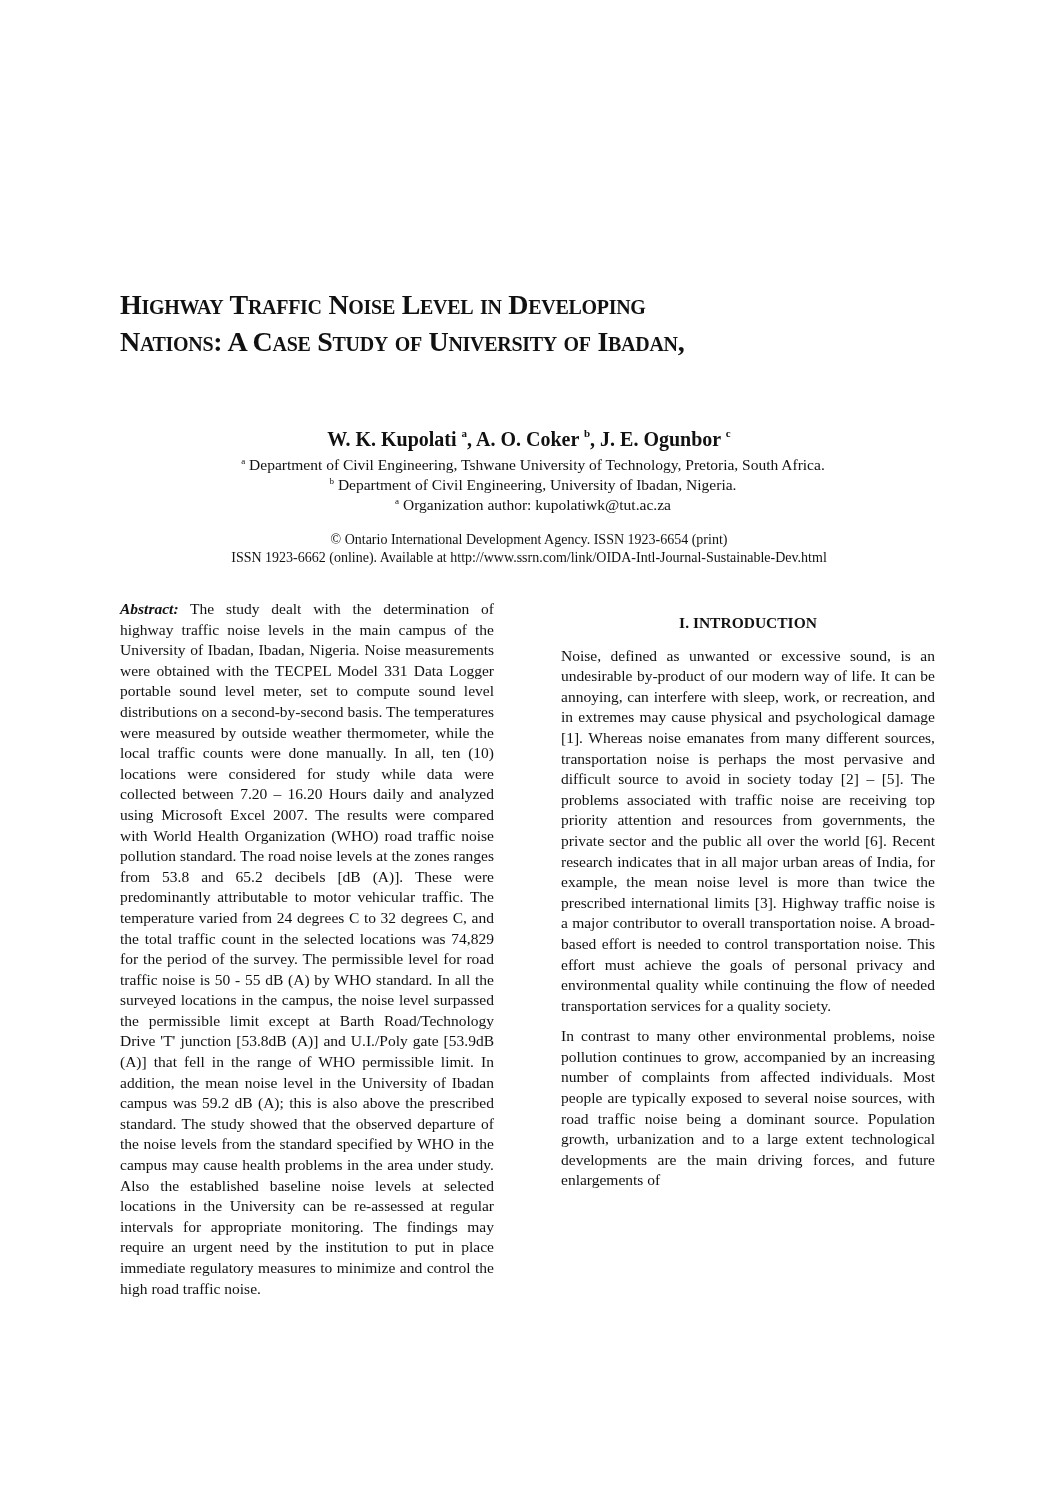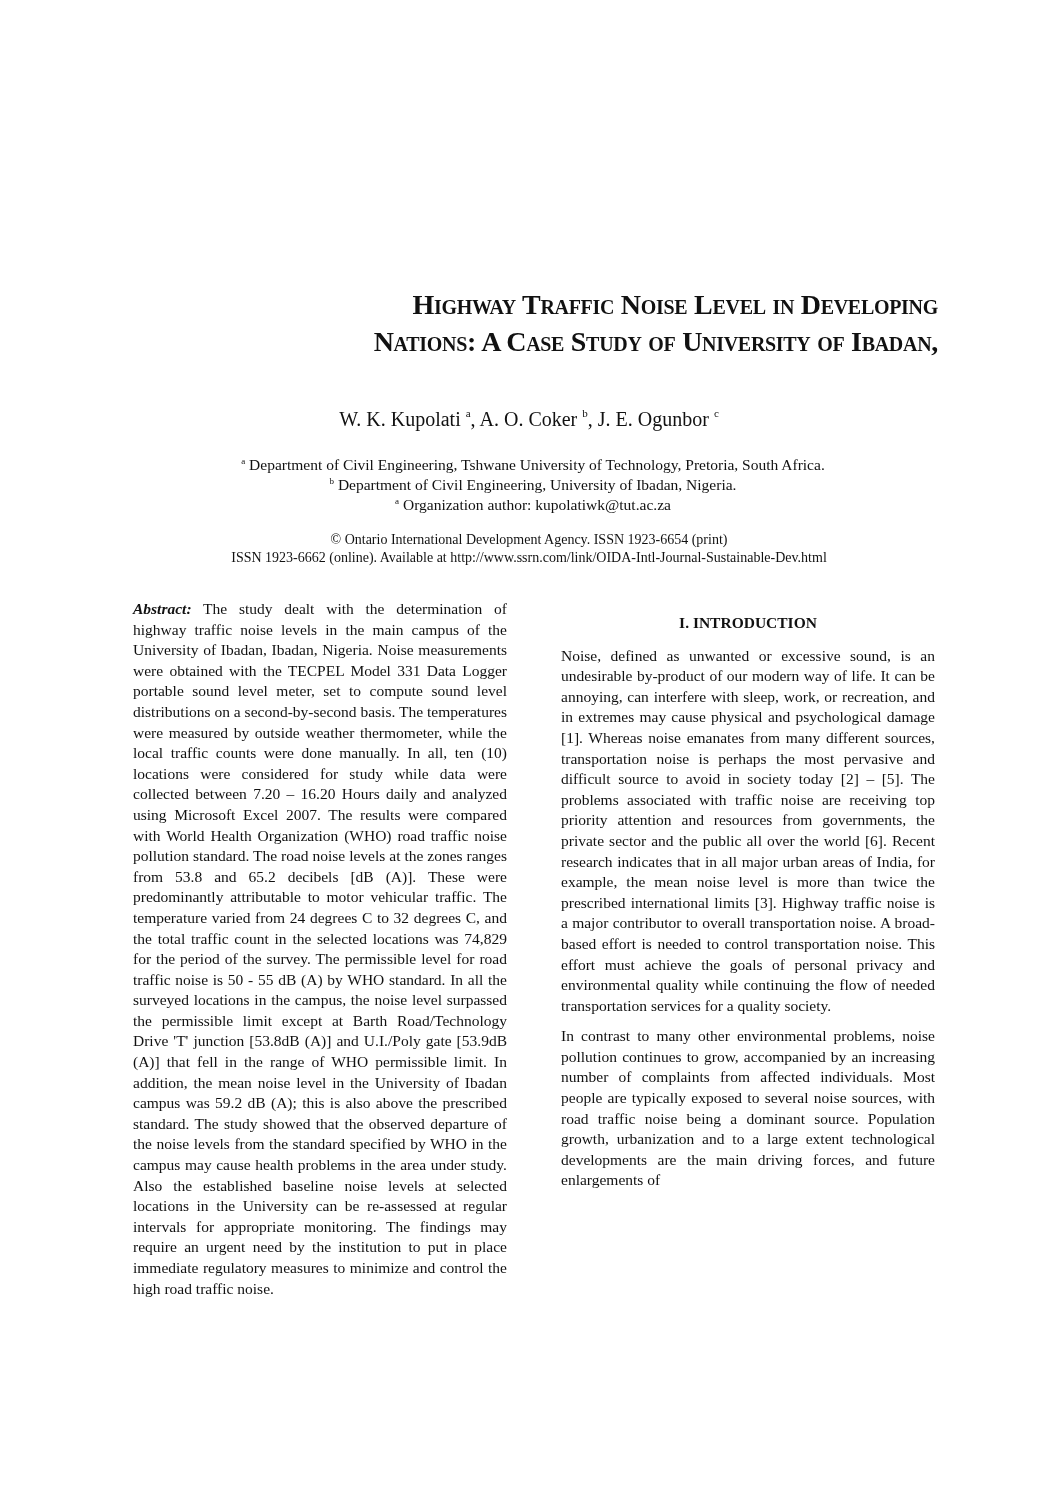"Highway Traffic Noise Level in" .title { text-align: right -> left }
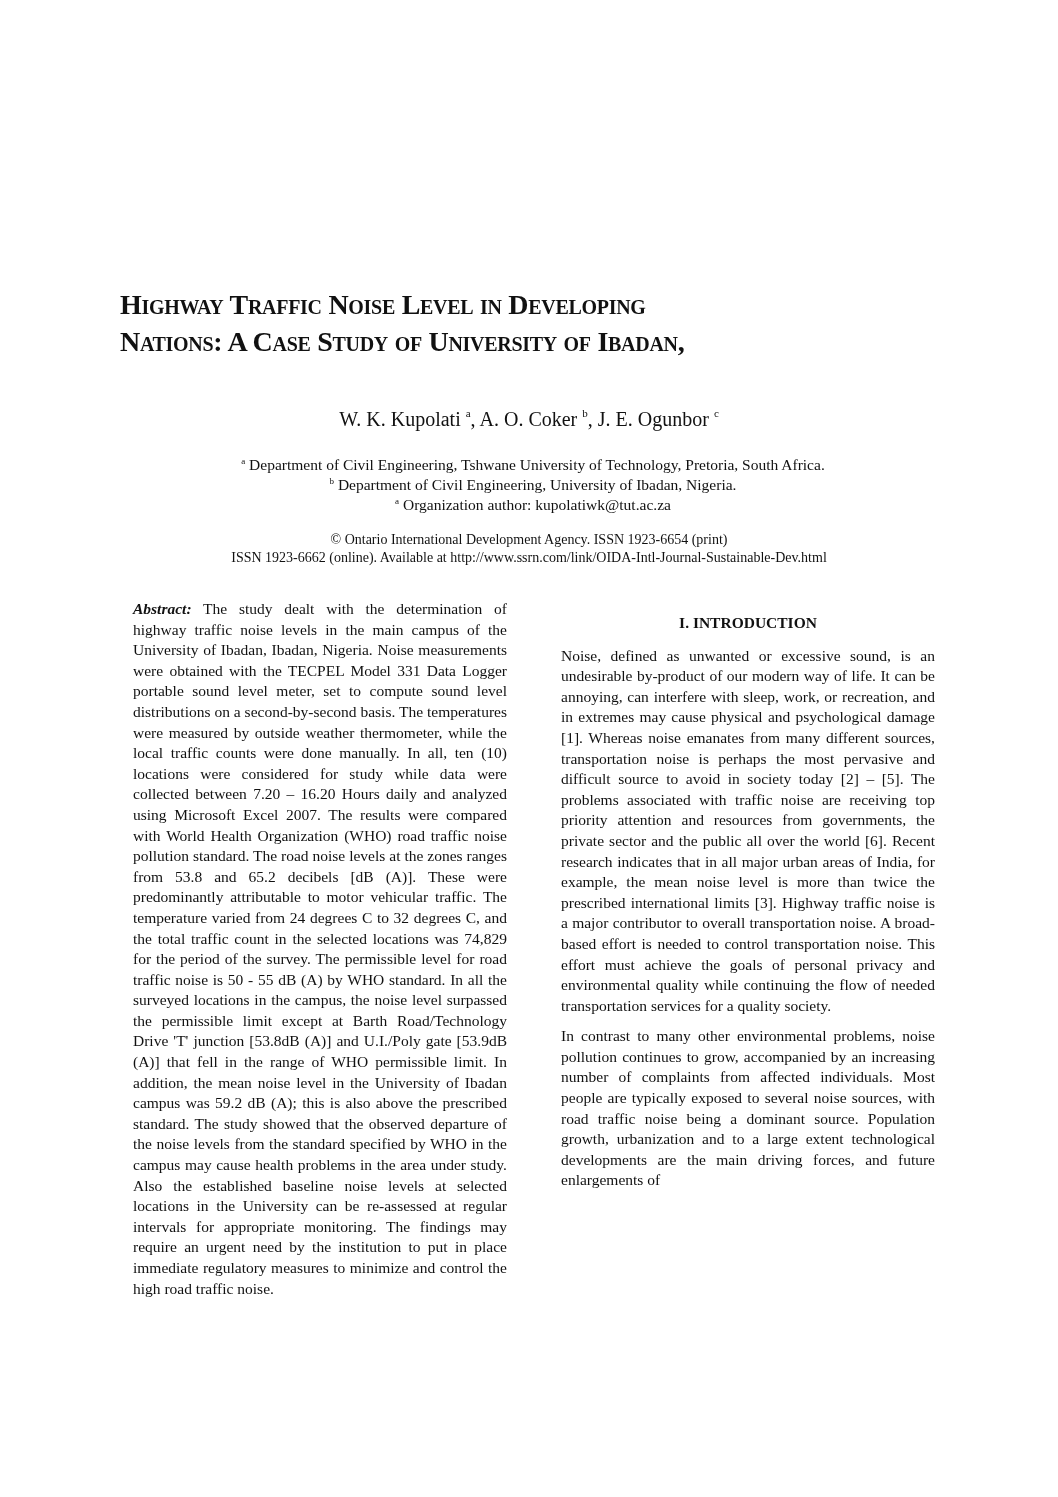"W. K. Kupolati a, A." .authors { font-weight: normal -> bold; top: 400px -> 420px }
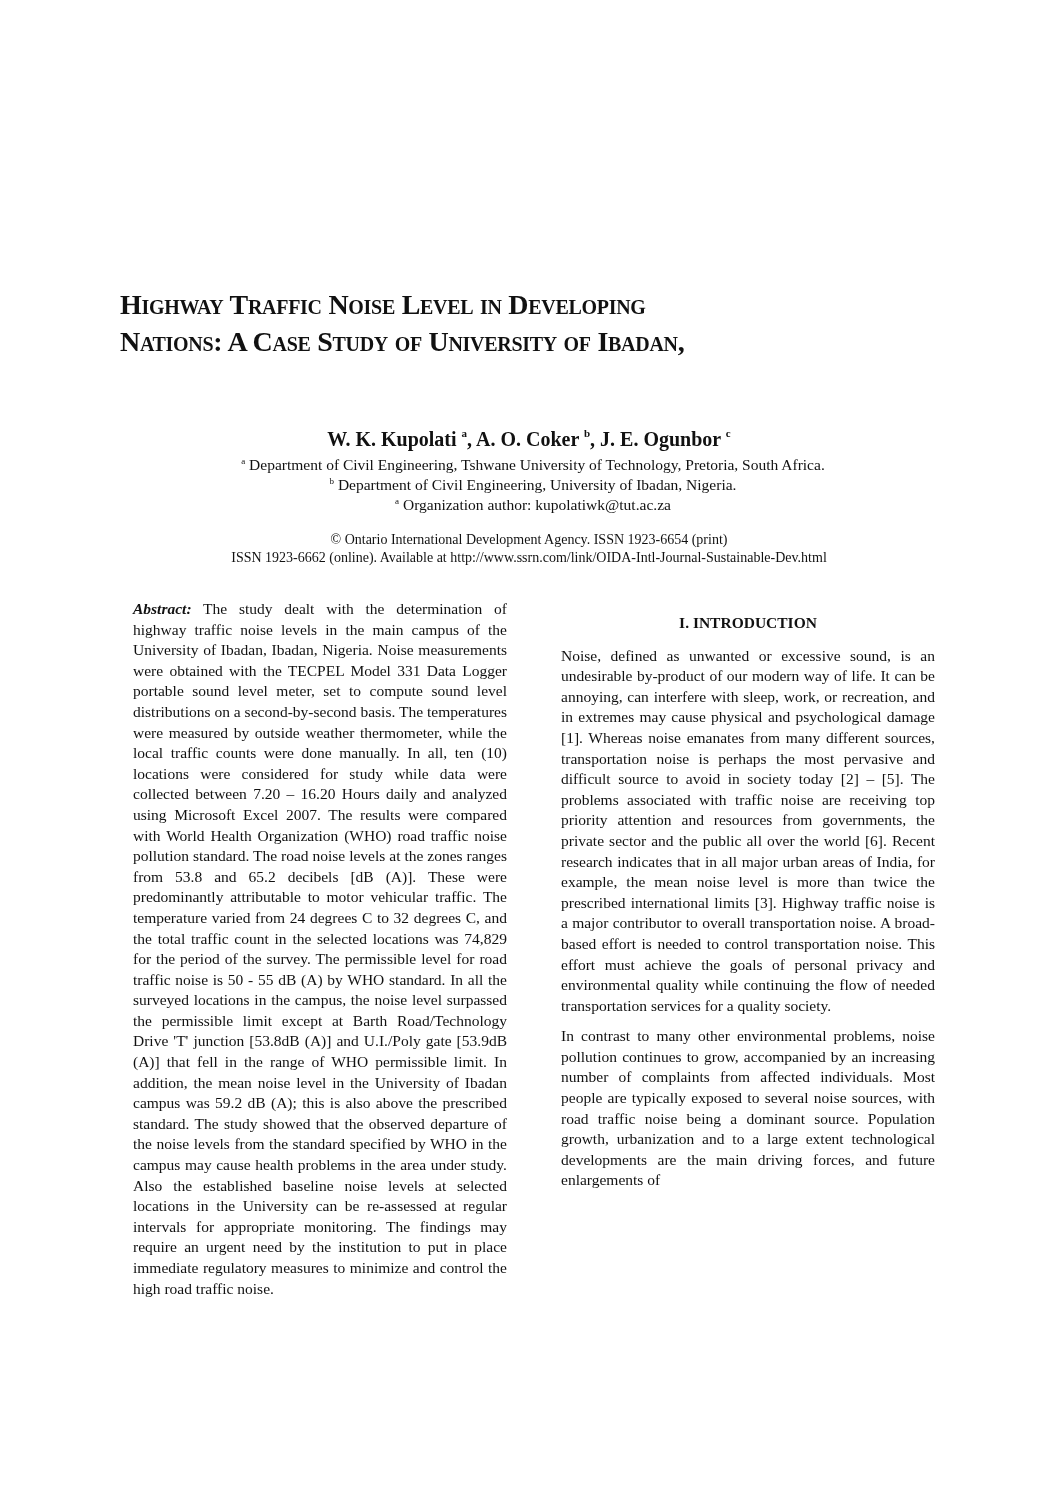"Abstract: The study dealt with" .left { left: 133px -> 120px }
